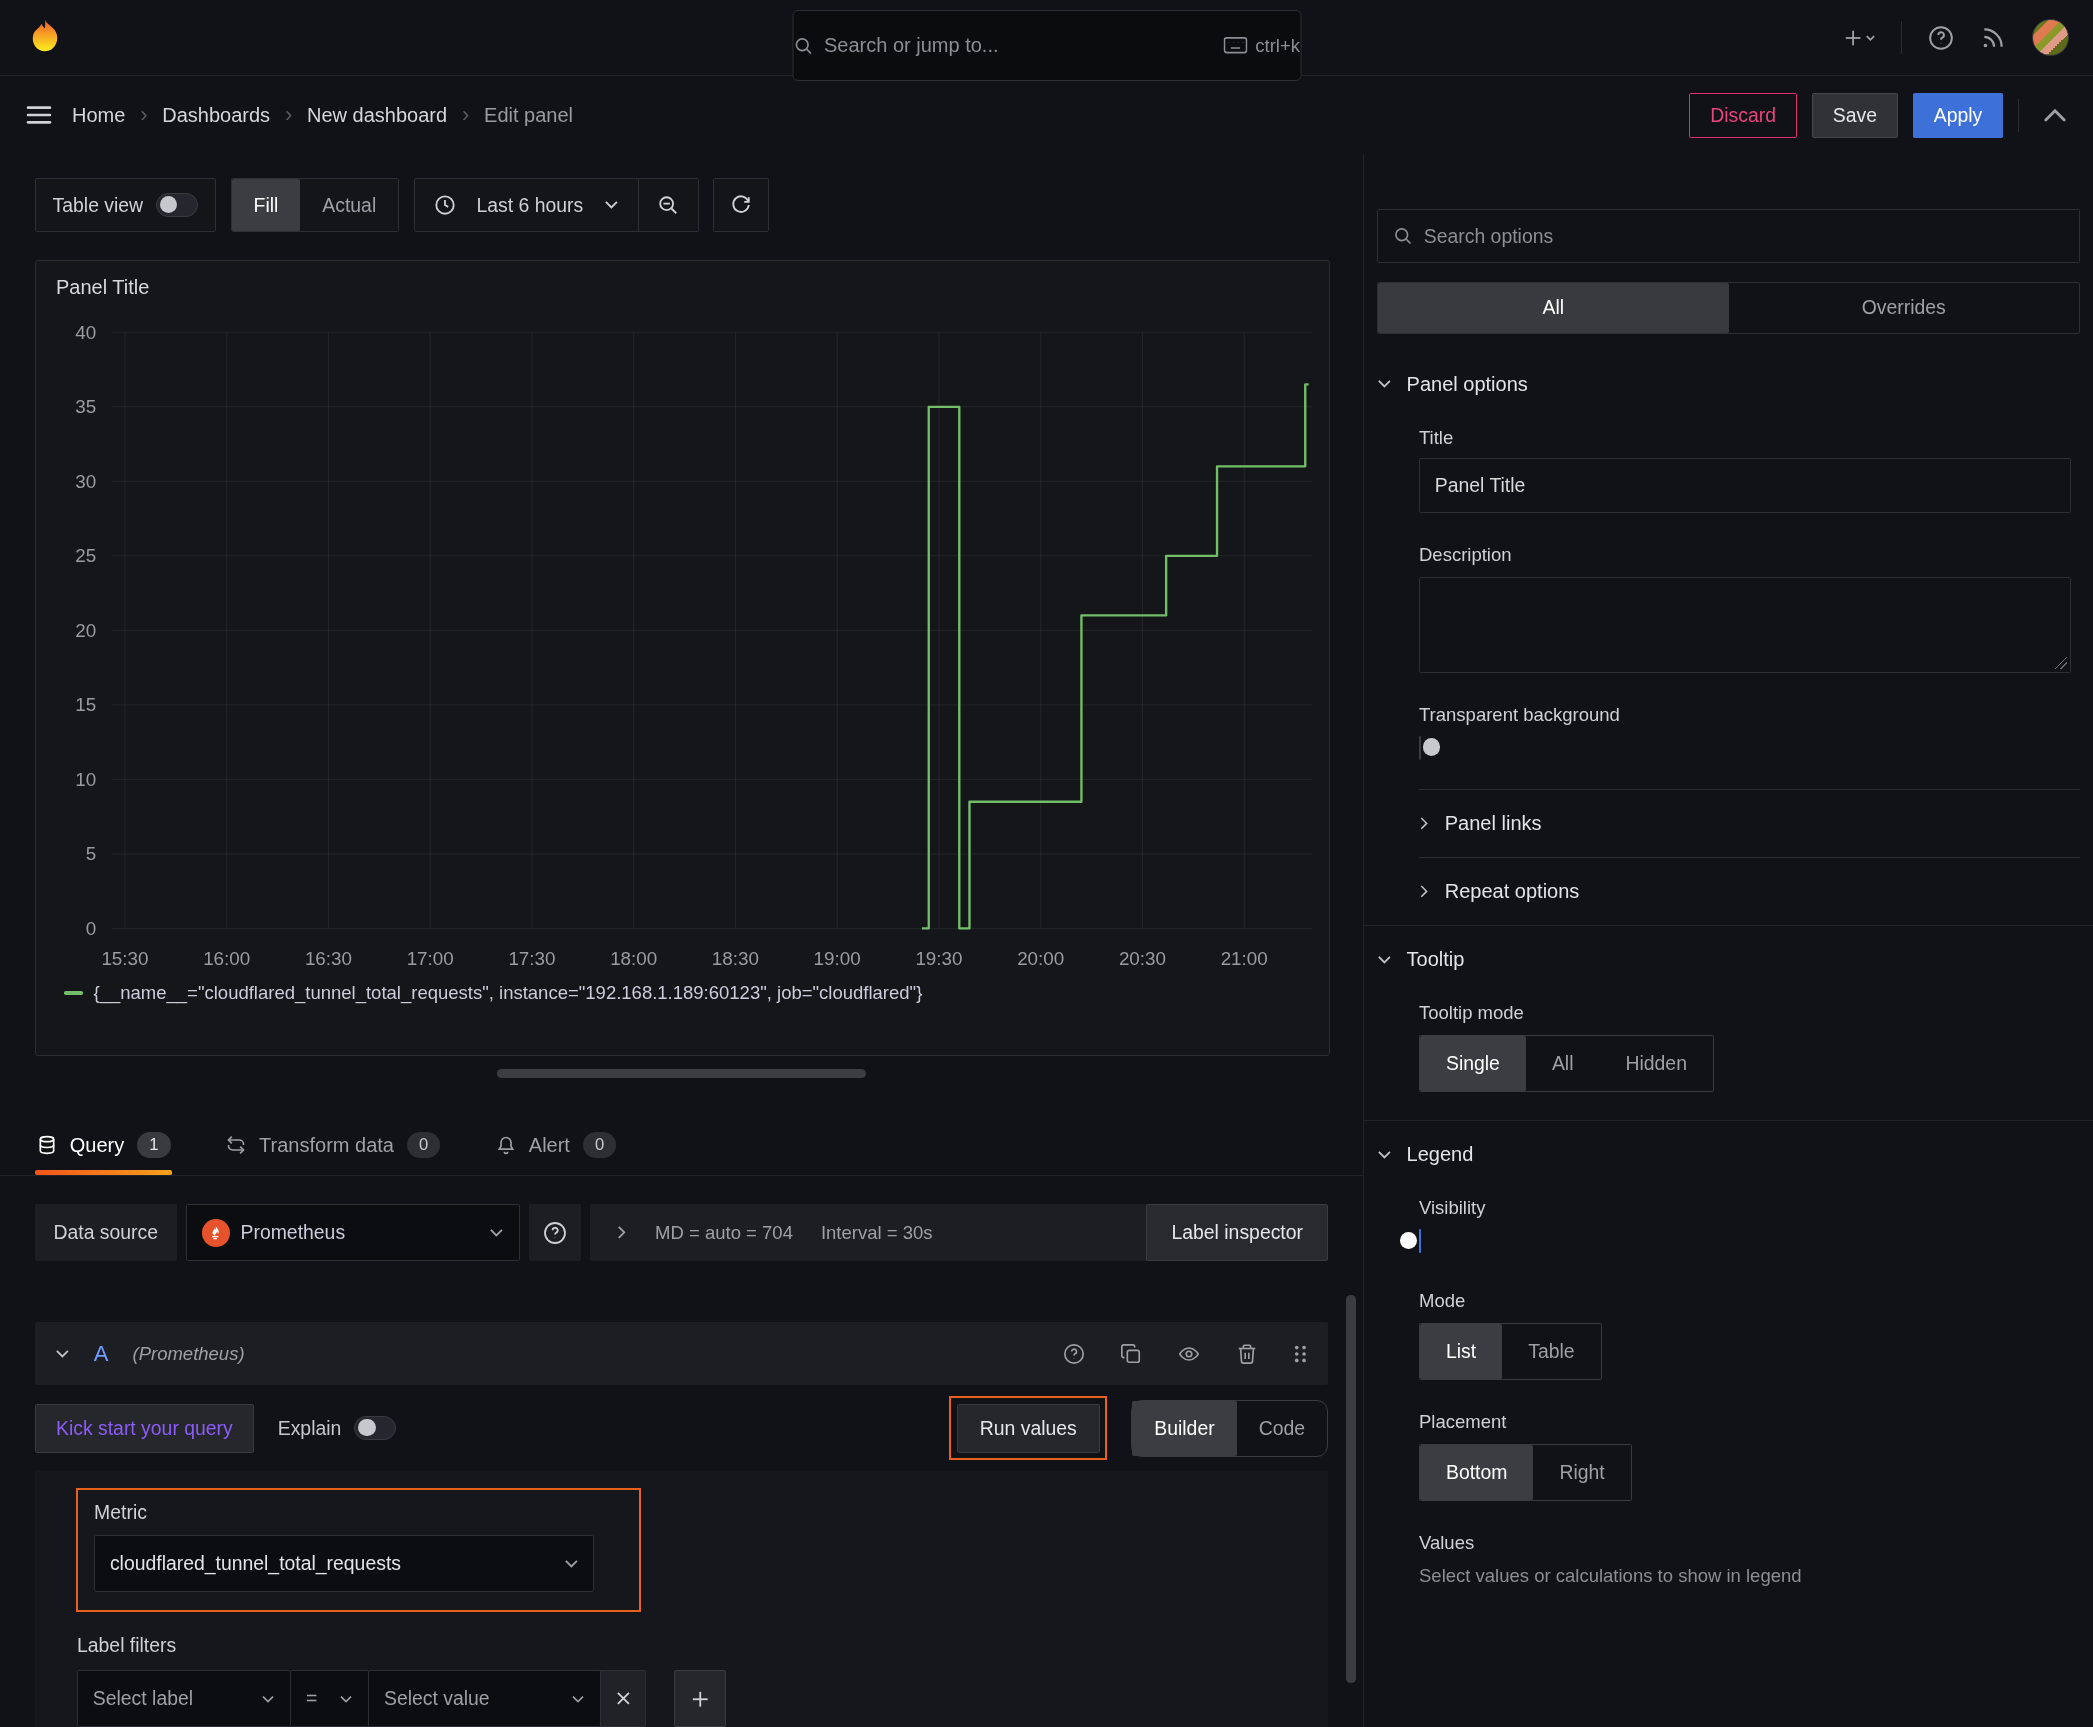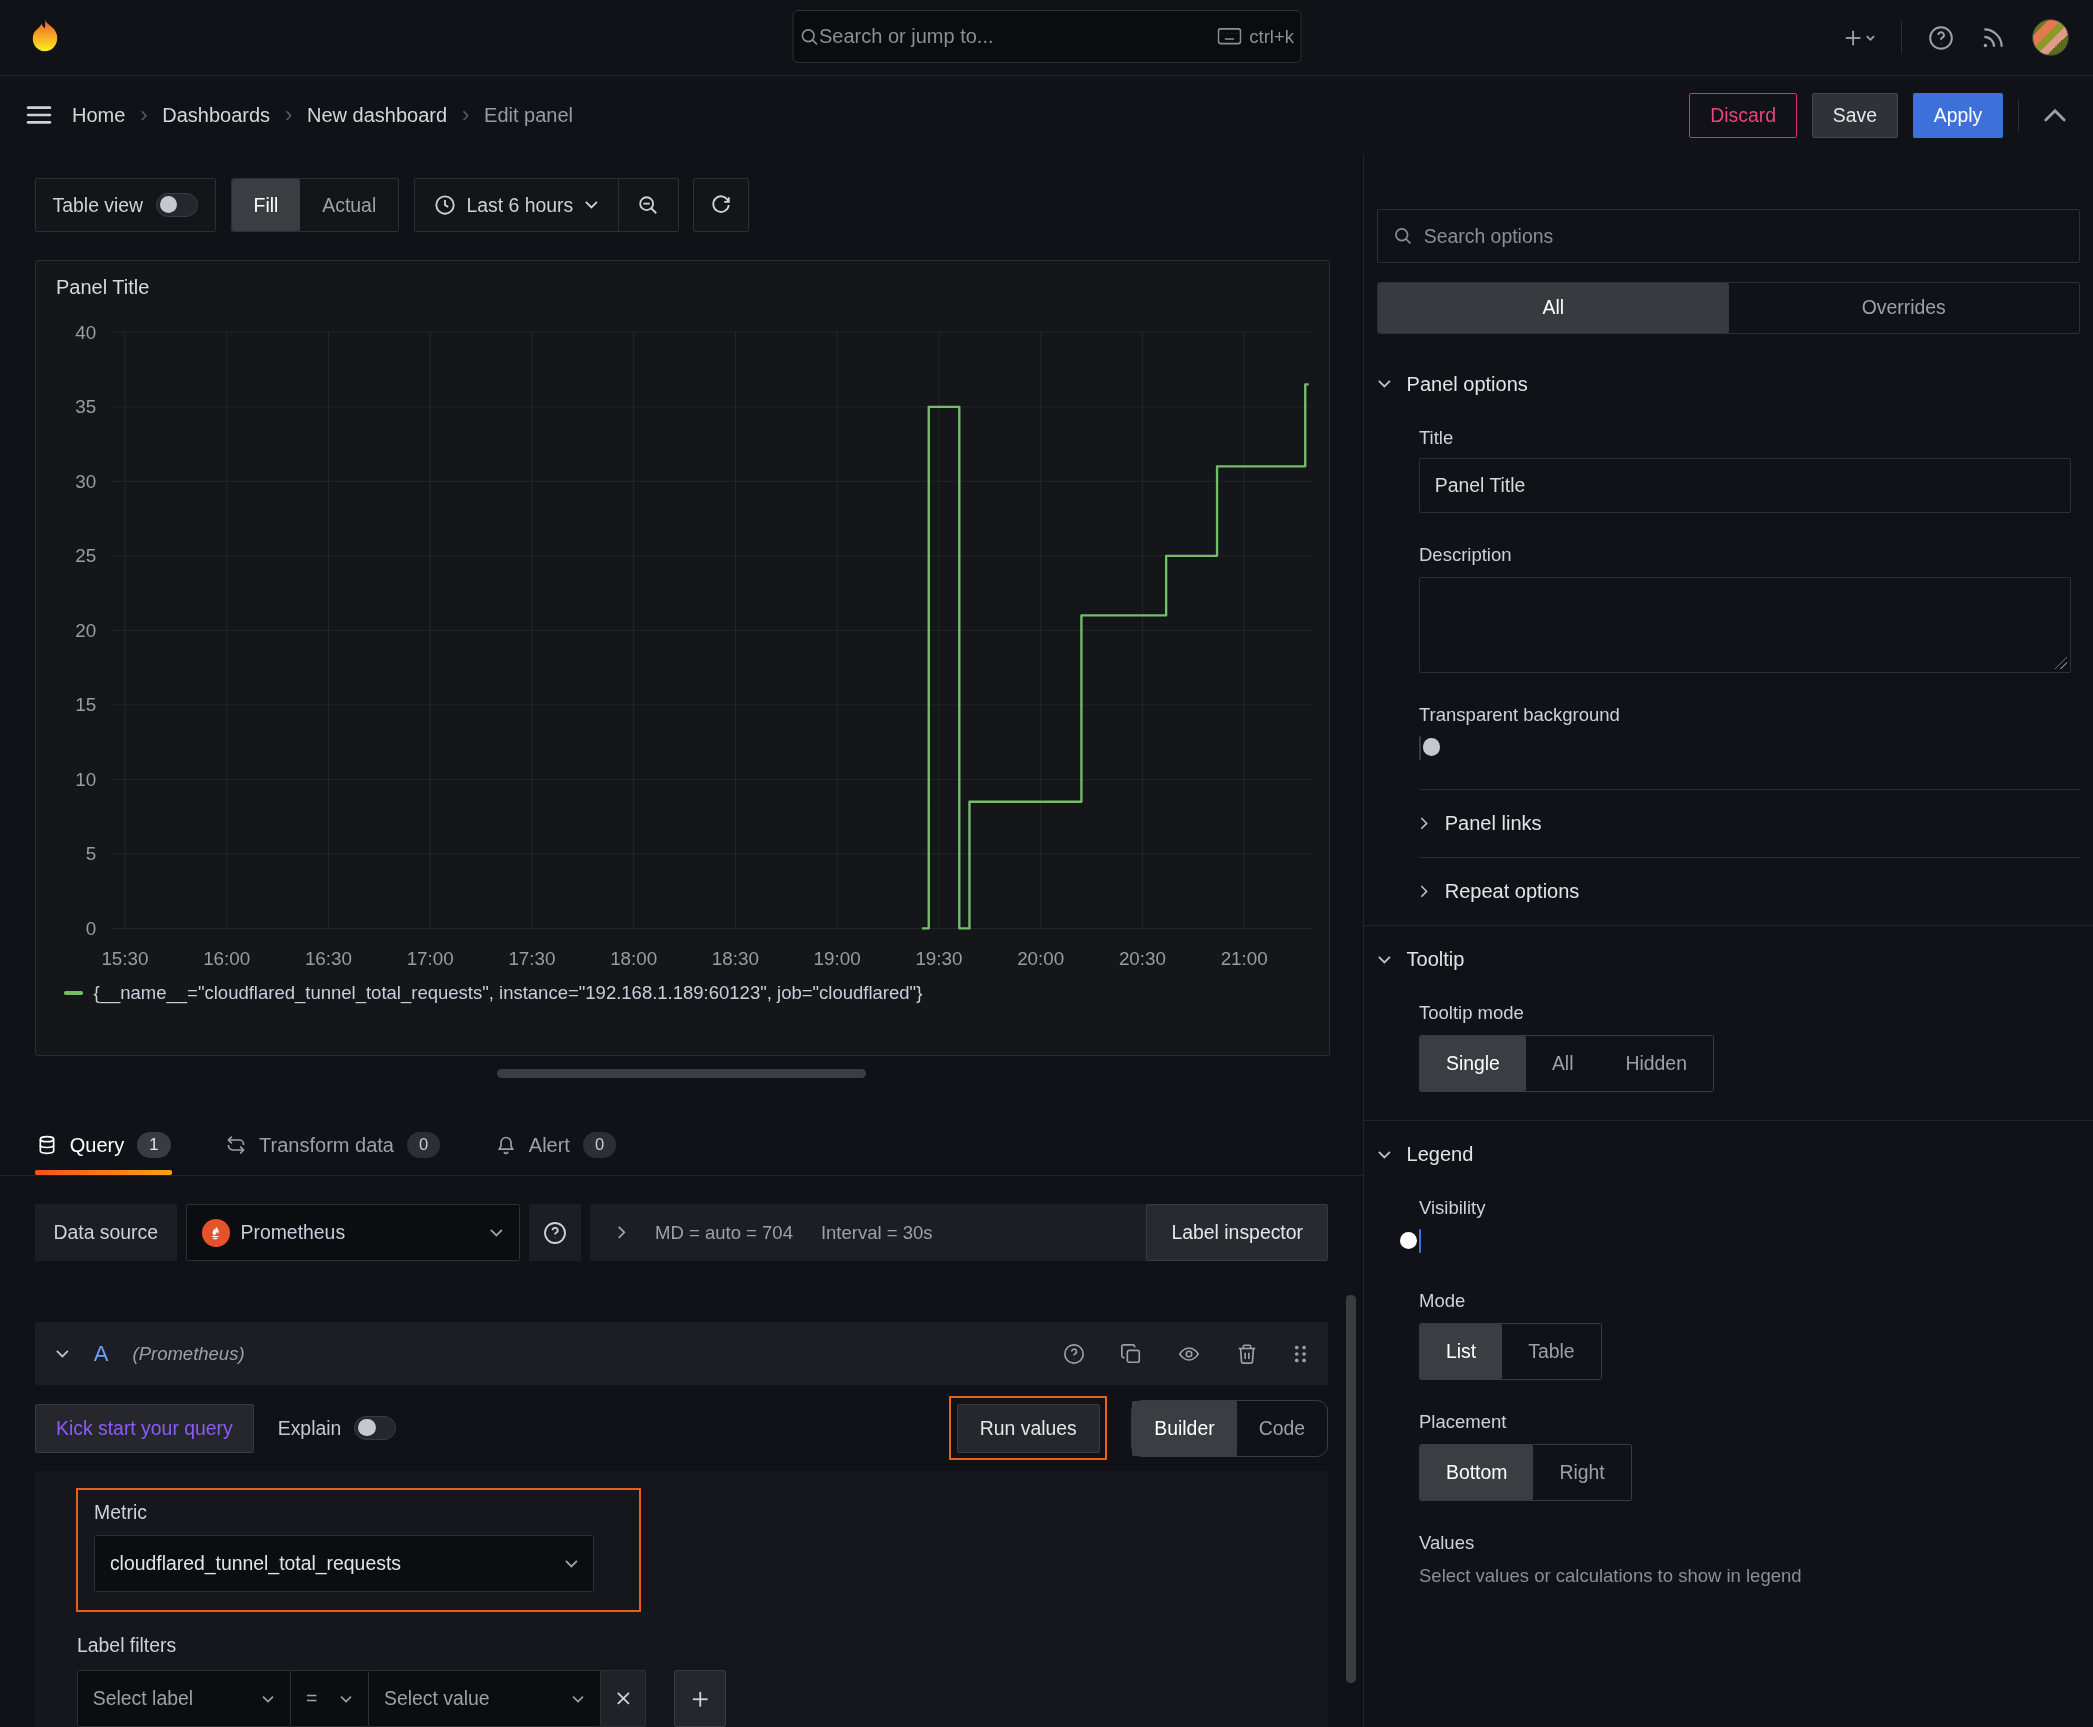"Search or jump to..." .top-search { gap: none -> 11px; height: 53px -> 71px; padding: 0 6px -> 0 0 }
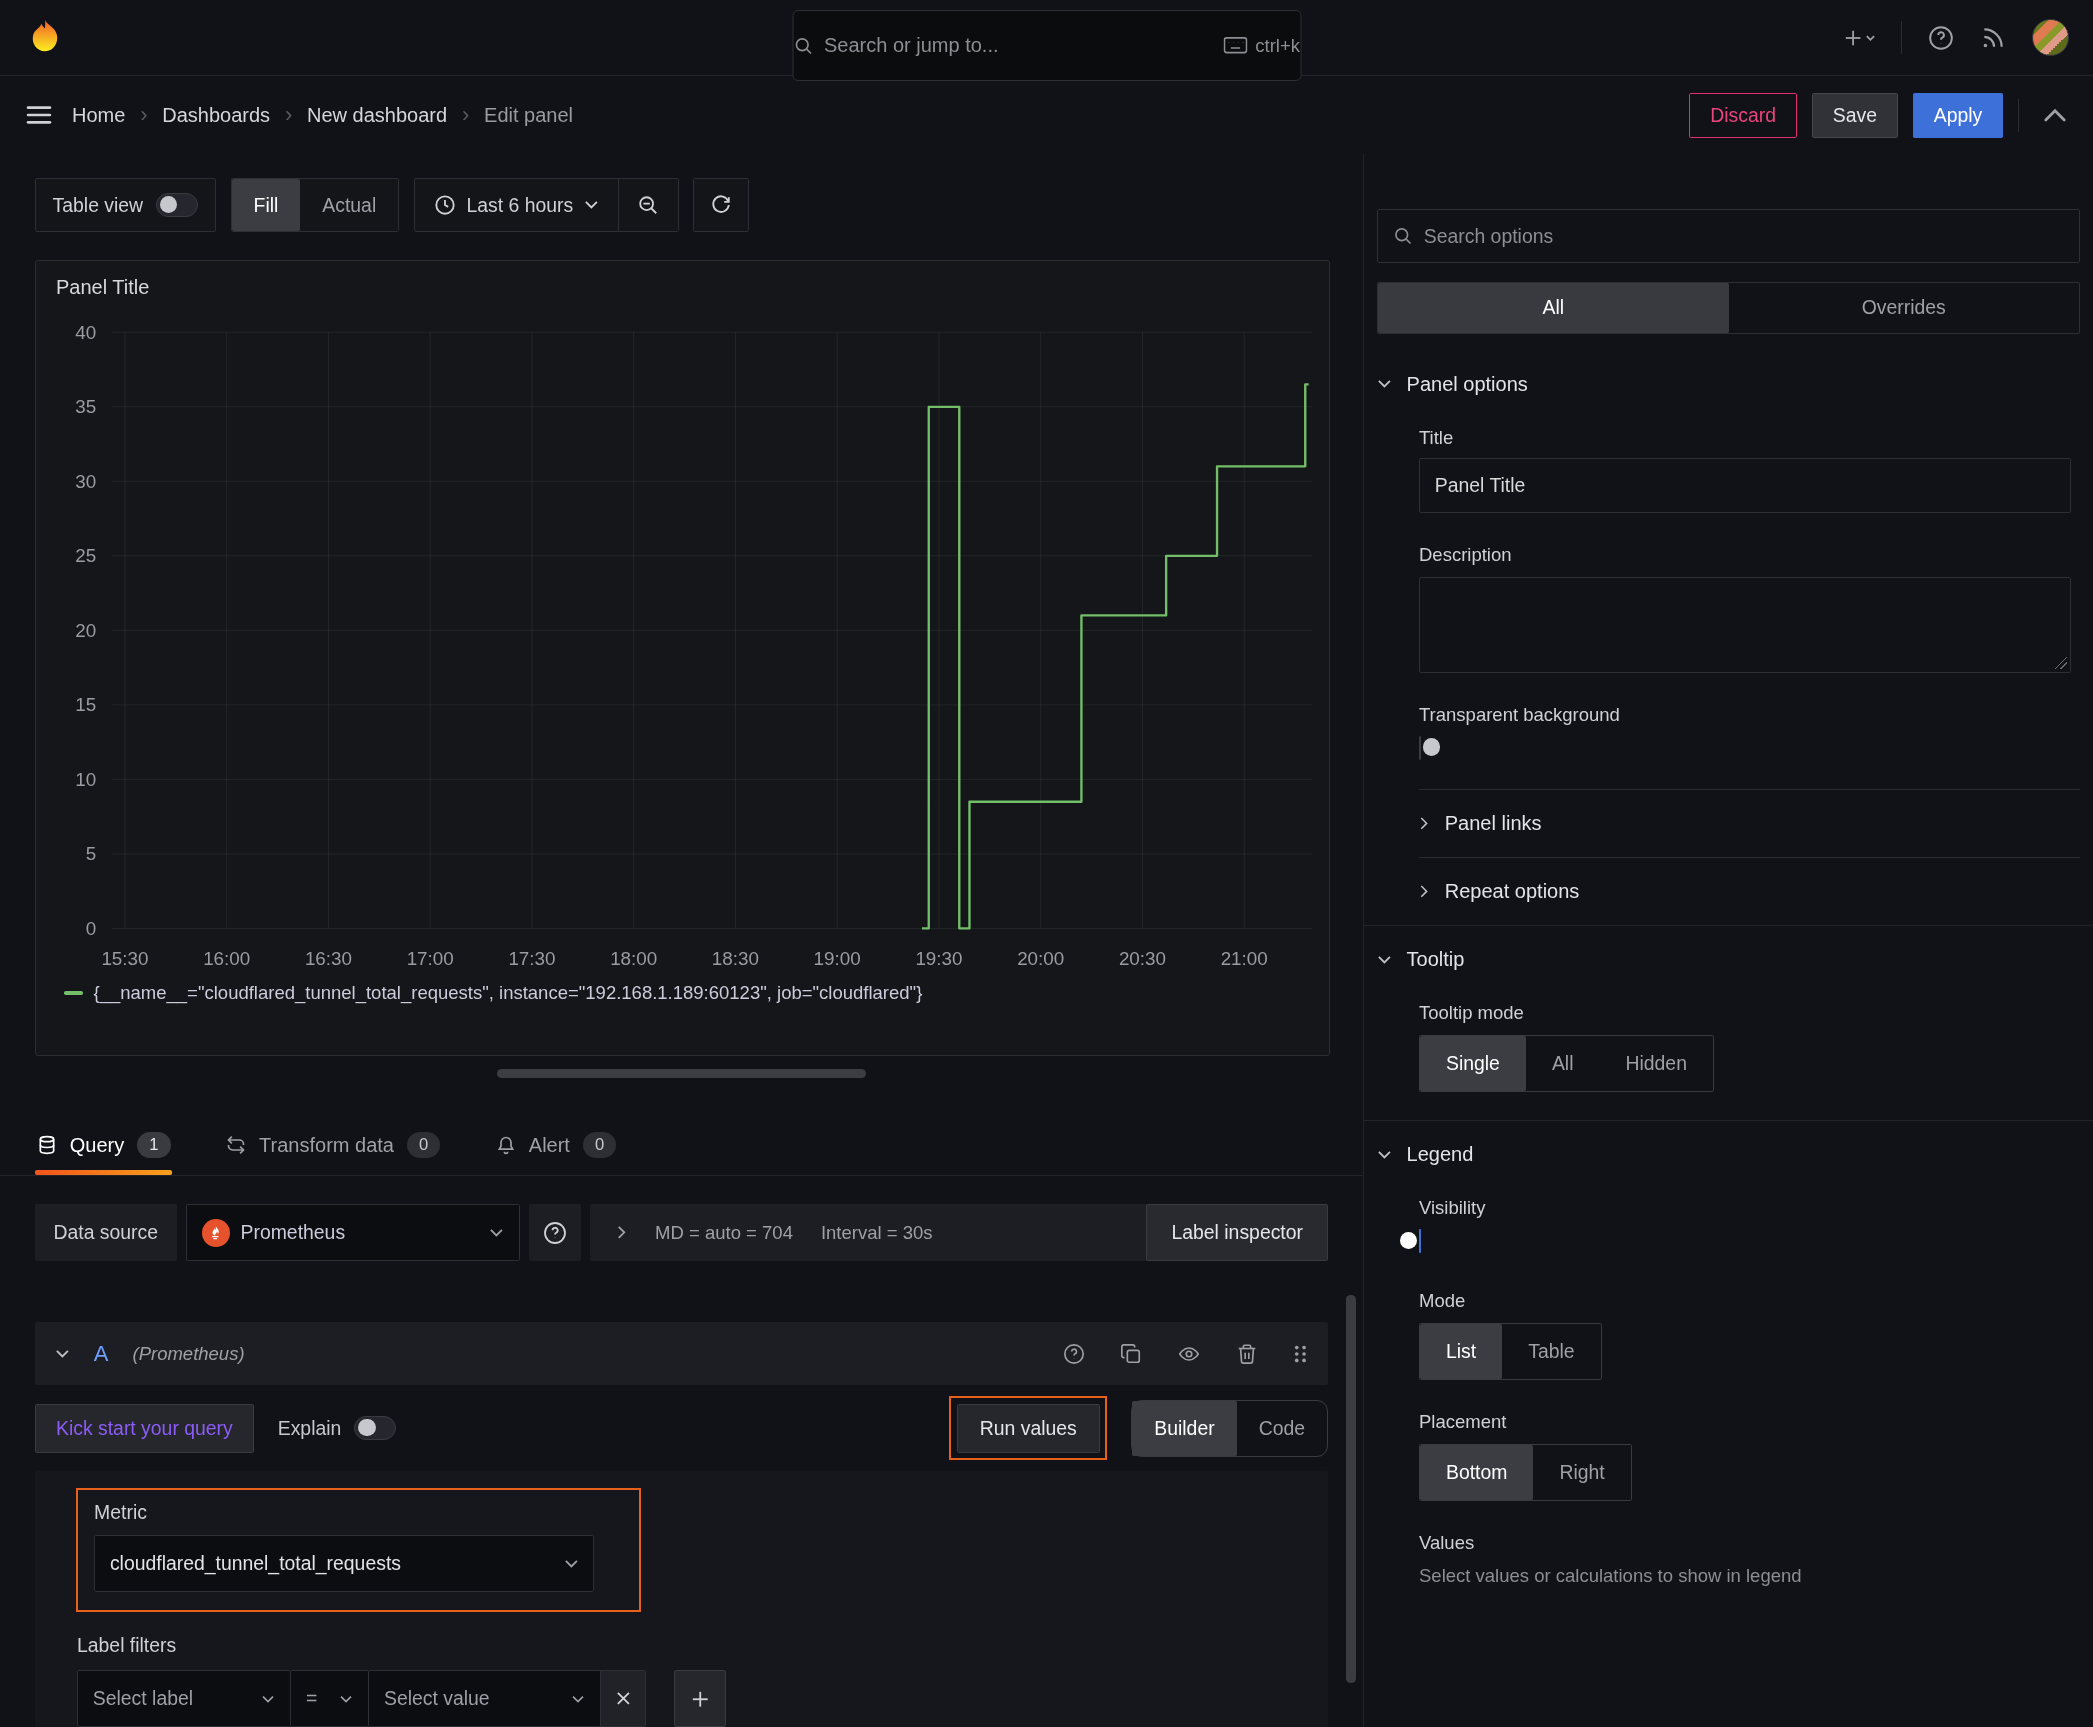"Last 6 hours" .timegroup .piece { gap: 11px -> 21px }
